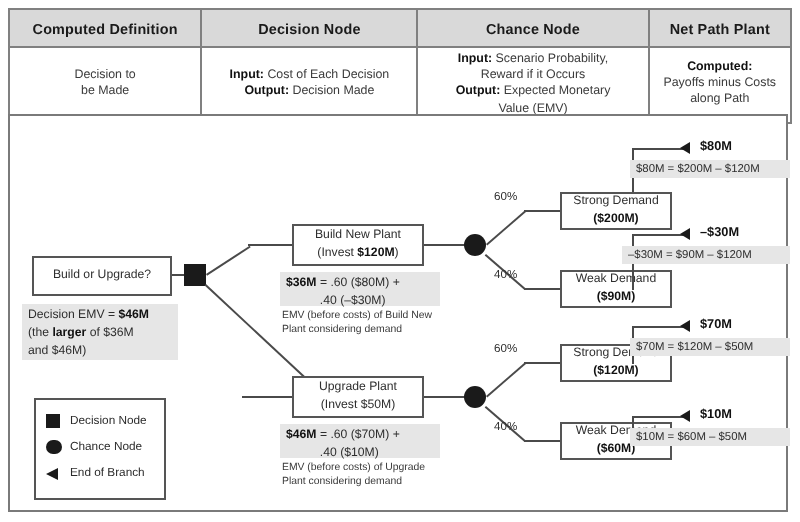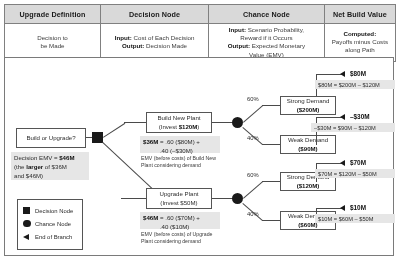"Upgrade Definition" td.c1 { text: Upgrade -> Computed }
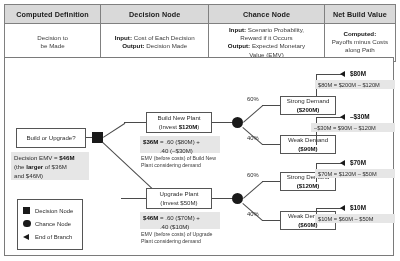"Net Build Value" td.c4 { text: Build Value -> Path Plant }
